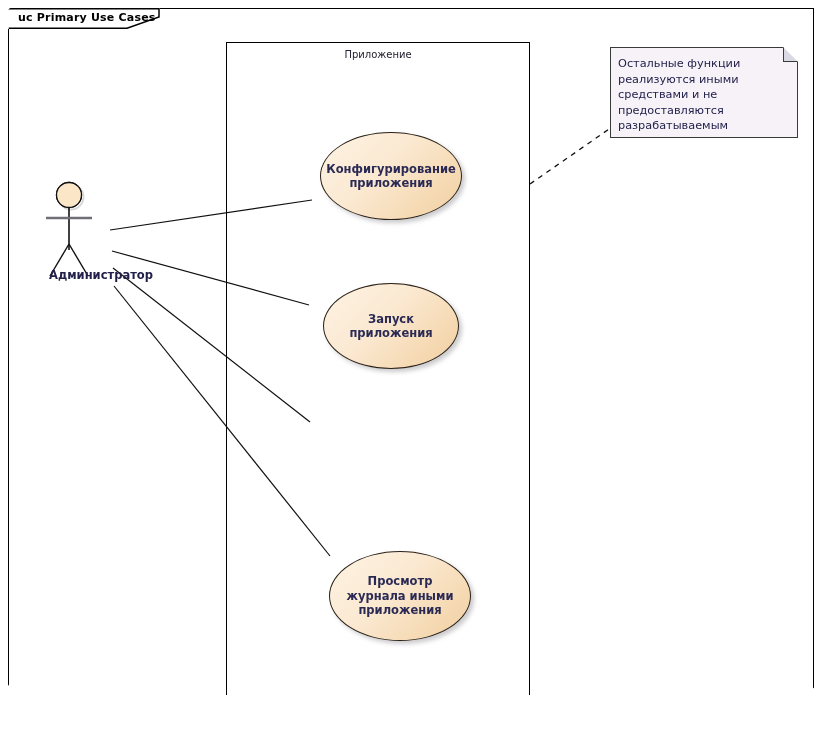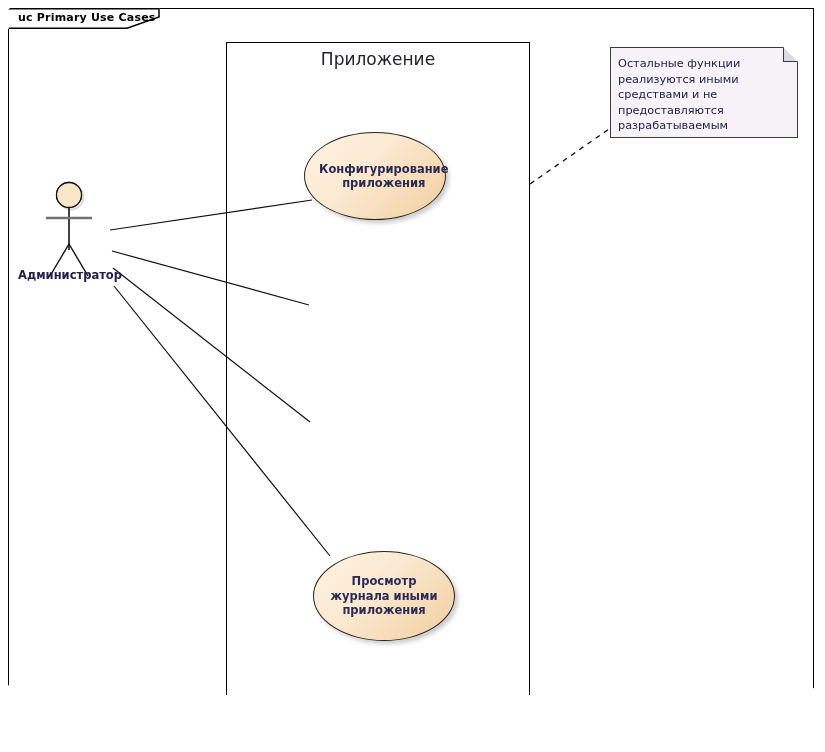"Приложение" .boundary-label { font-size: 17px -> 10px }
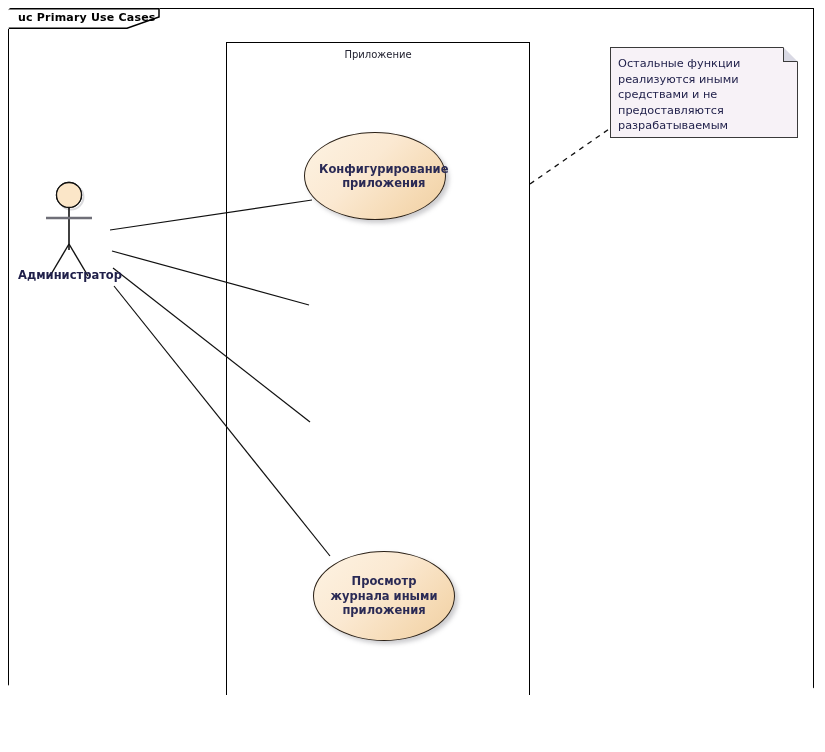"Конфигурирование приложения" .usecase { justify-content: flex-start -> center; margin-left: none -> 16px }
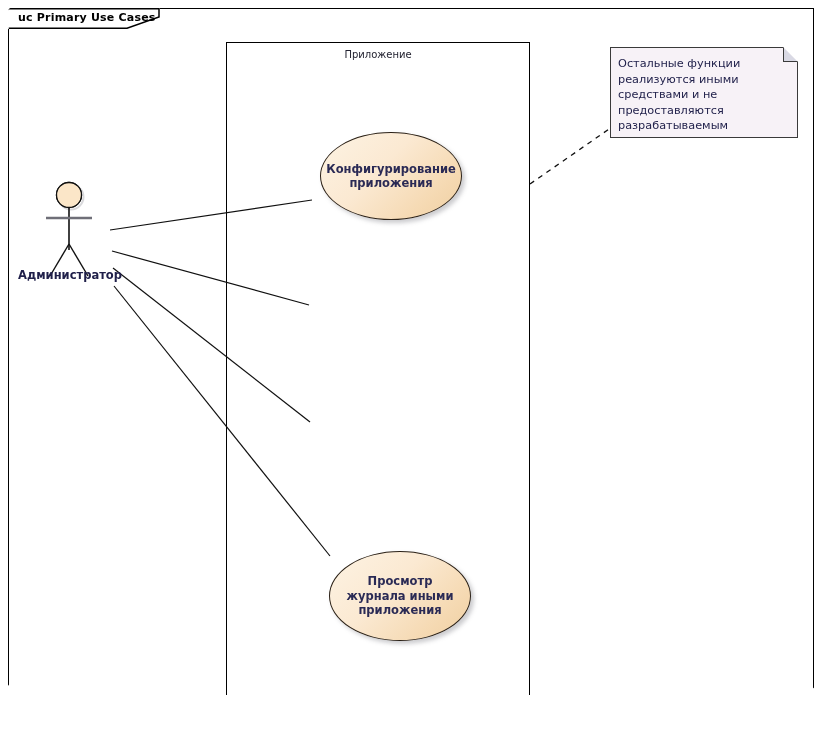"Администратор" .actor-label { padding-left: none -> 31px }
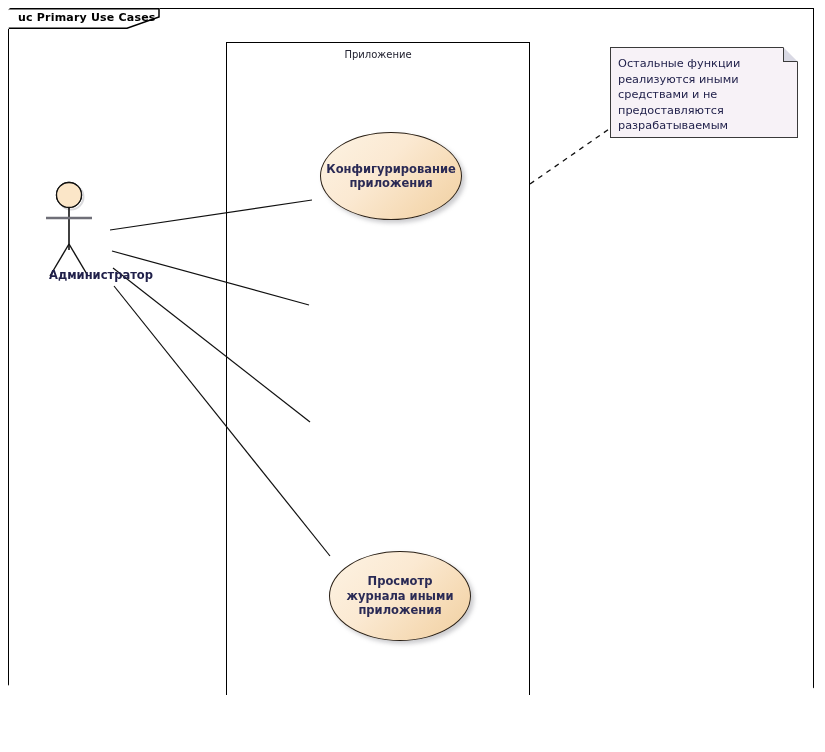"Запуск приложения" div.usecase { html: none -> <div> <span>Запуск приложения</span> </div> }
